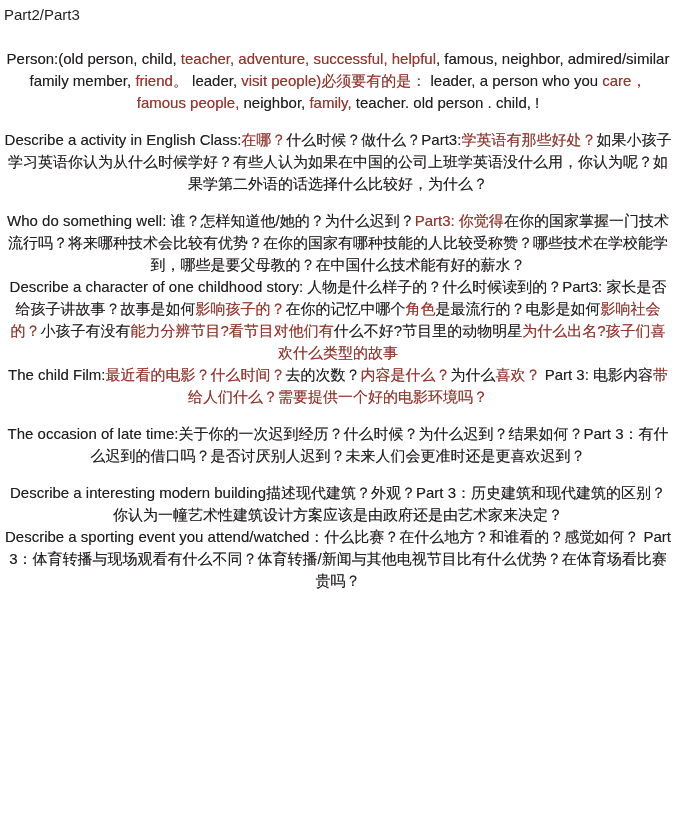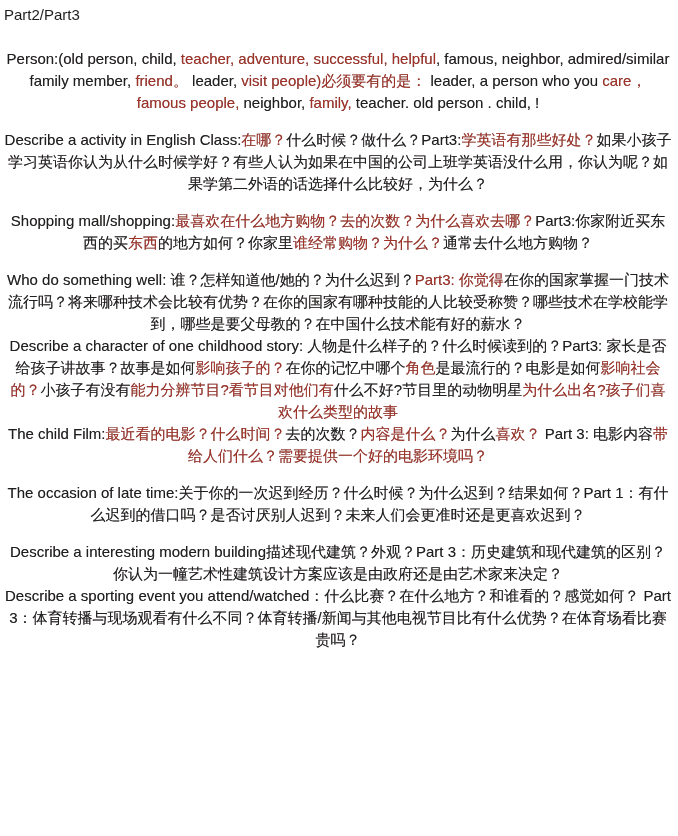"Shopping" p.para { html: <p><span>Shopping mall/shopping:</span><span>最喜欢在什么地方购物？去的次数？为什么喜欢去哪？</span><span>Part3:你家附近买东西的买</span><span>东西</span><span>的地方如何？你家里</span><span>谁经常购物？为什么？</span><span>通常去什么地方购物？</span></p> -> none }
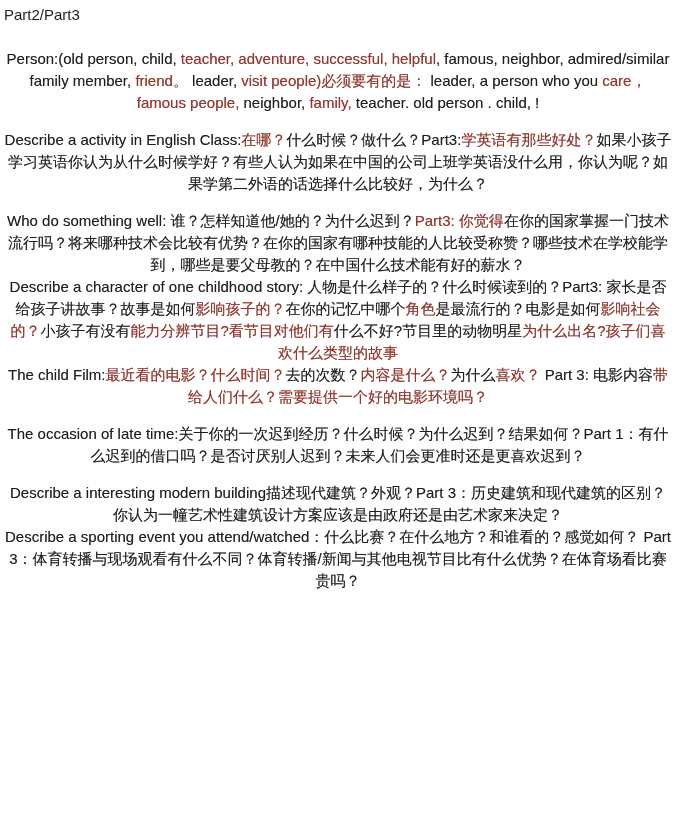"The occasion of late" span.seg { text: 1 -> 3 }
